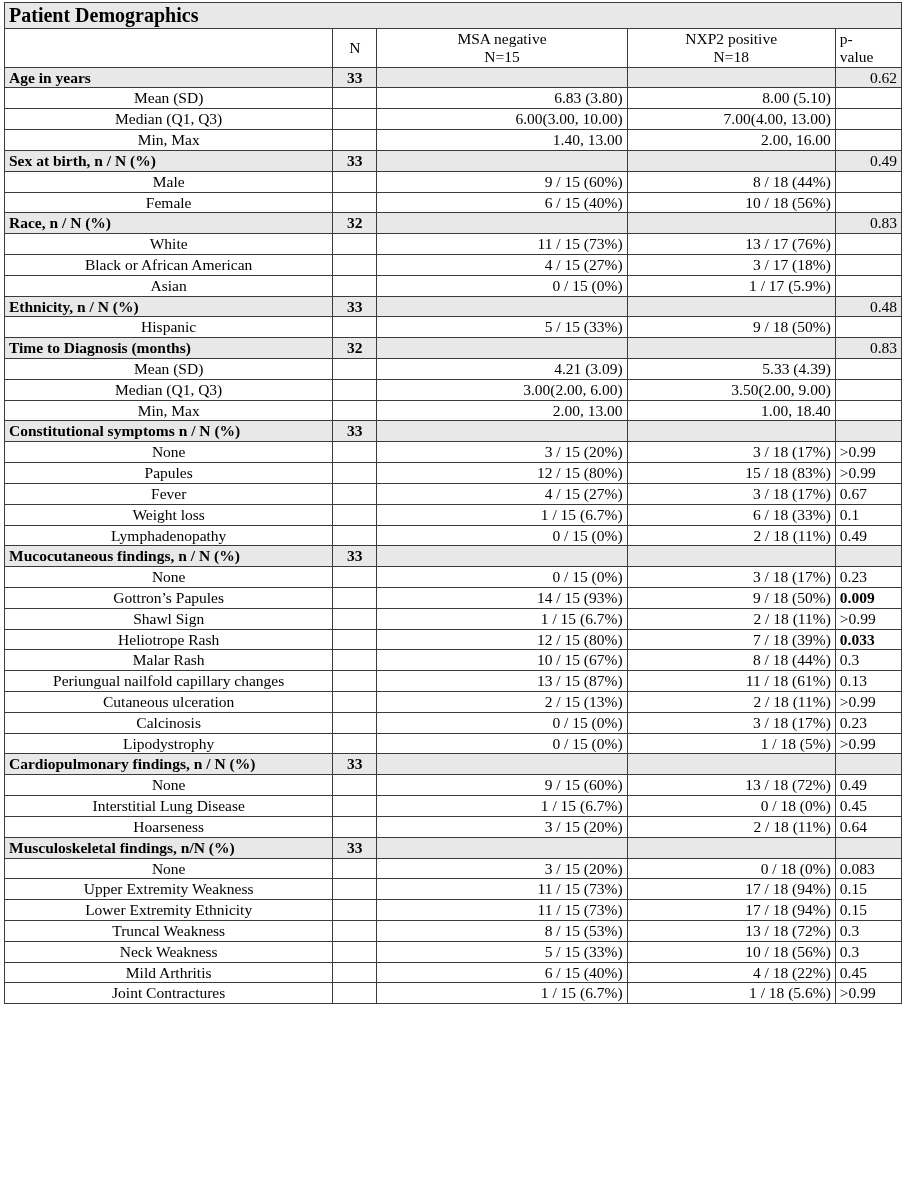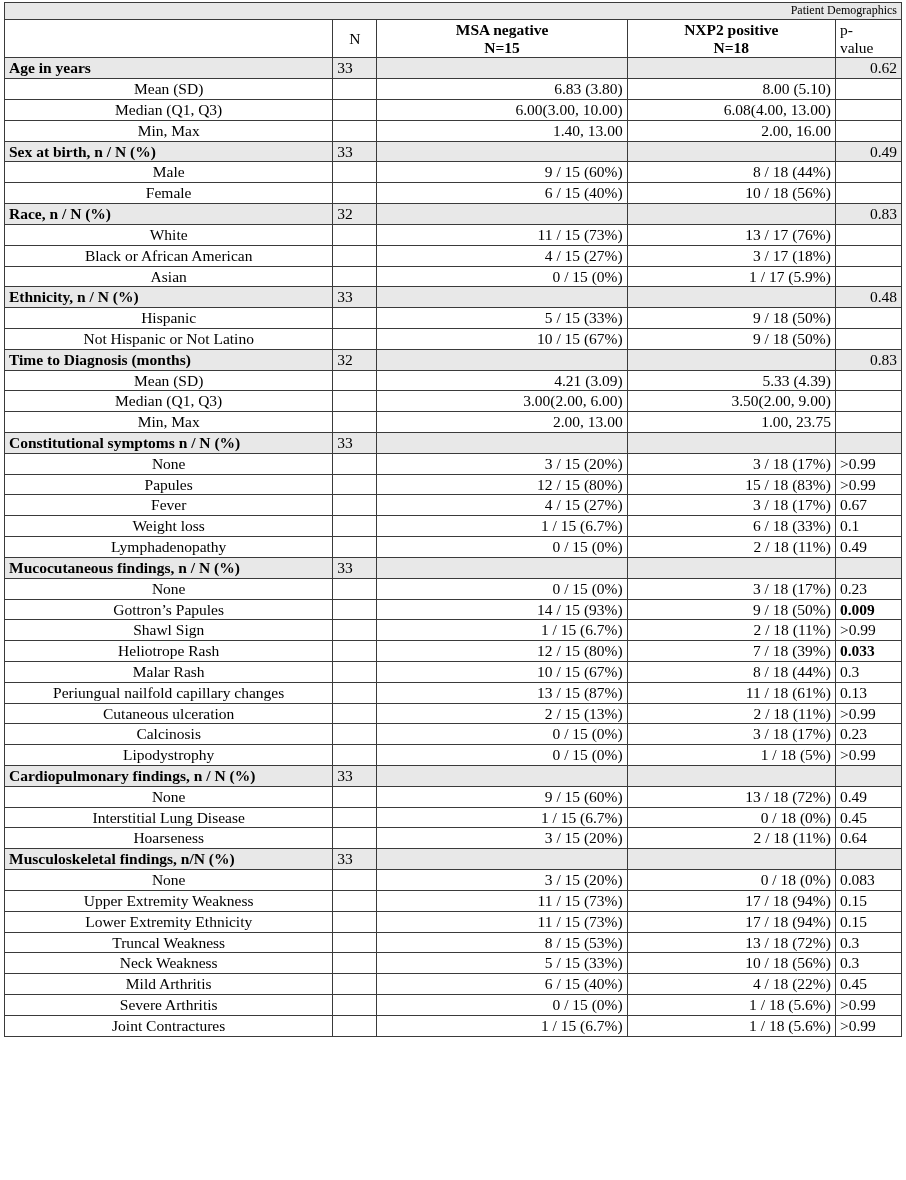"Patient Demographics" .title-cell { font-size: 12px -> 20px; font-weight: normal -> bold; text-align: right -> left }
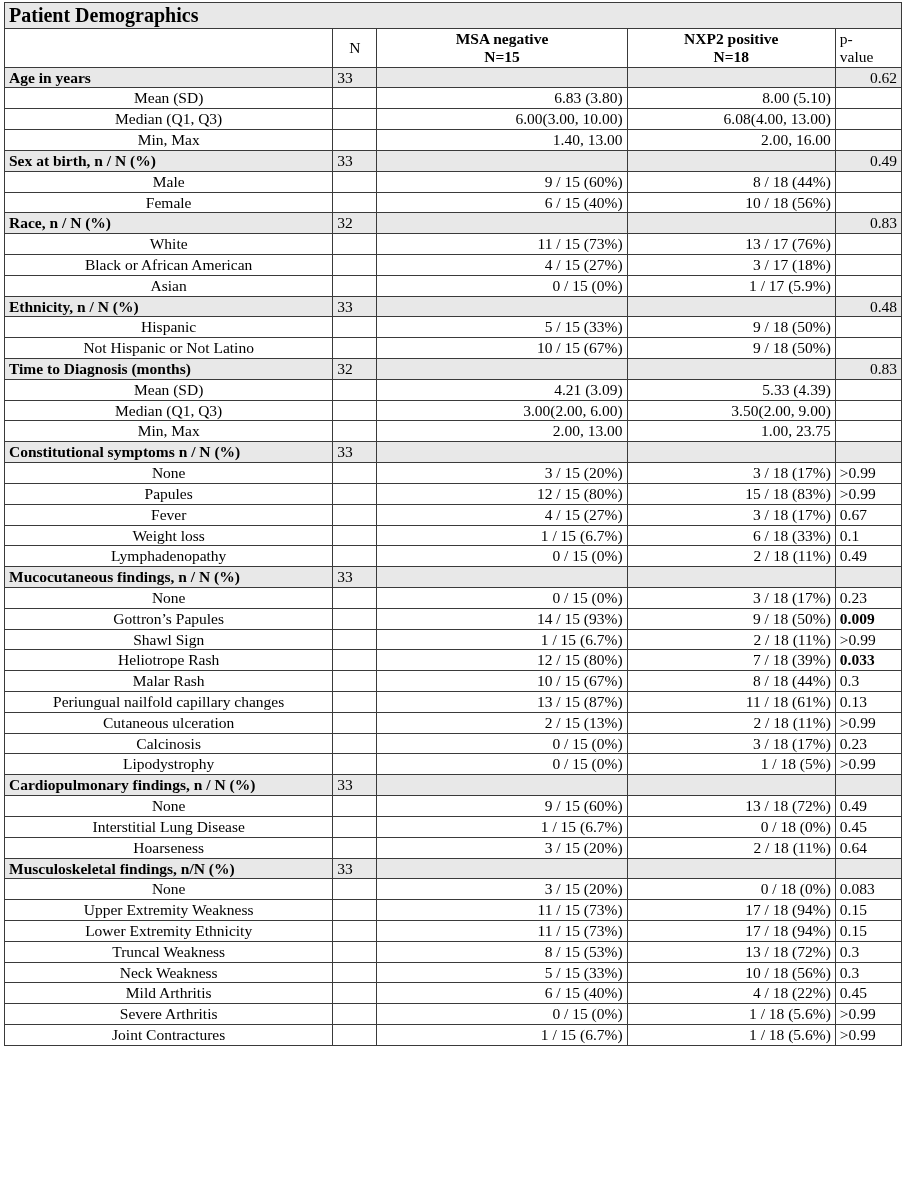"MSA negative" .hdr .sub { font-weight: bold -> normal }
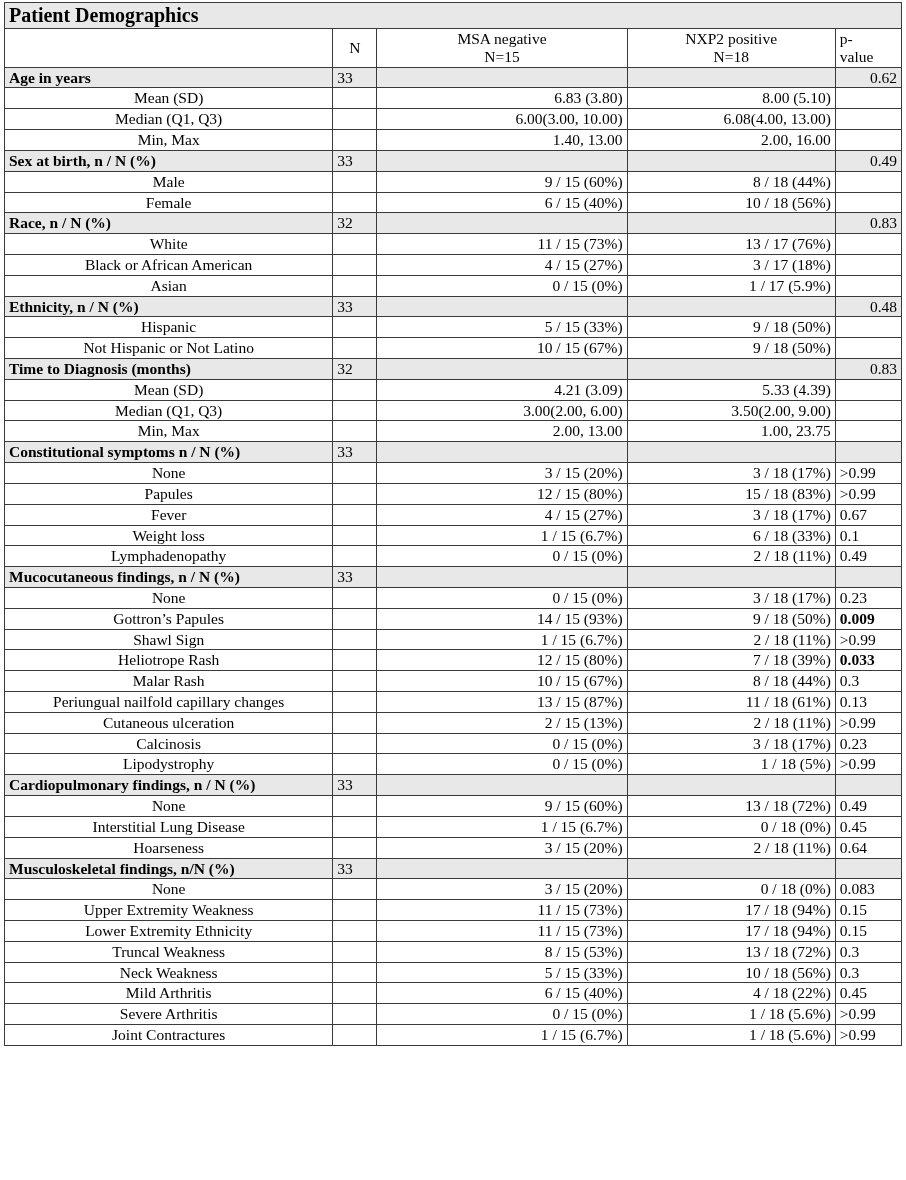"33" tr.section td.n { font-weight: normal -> bold; text-align: left -> center }
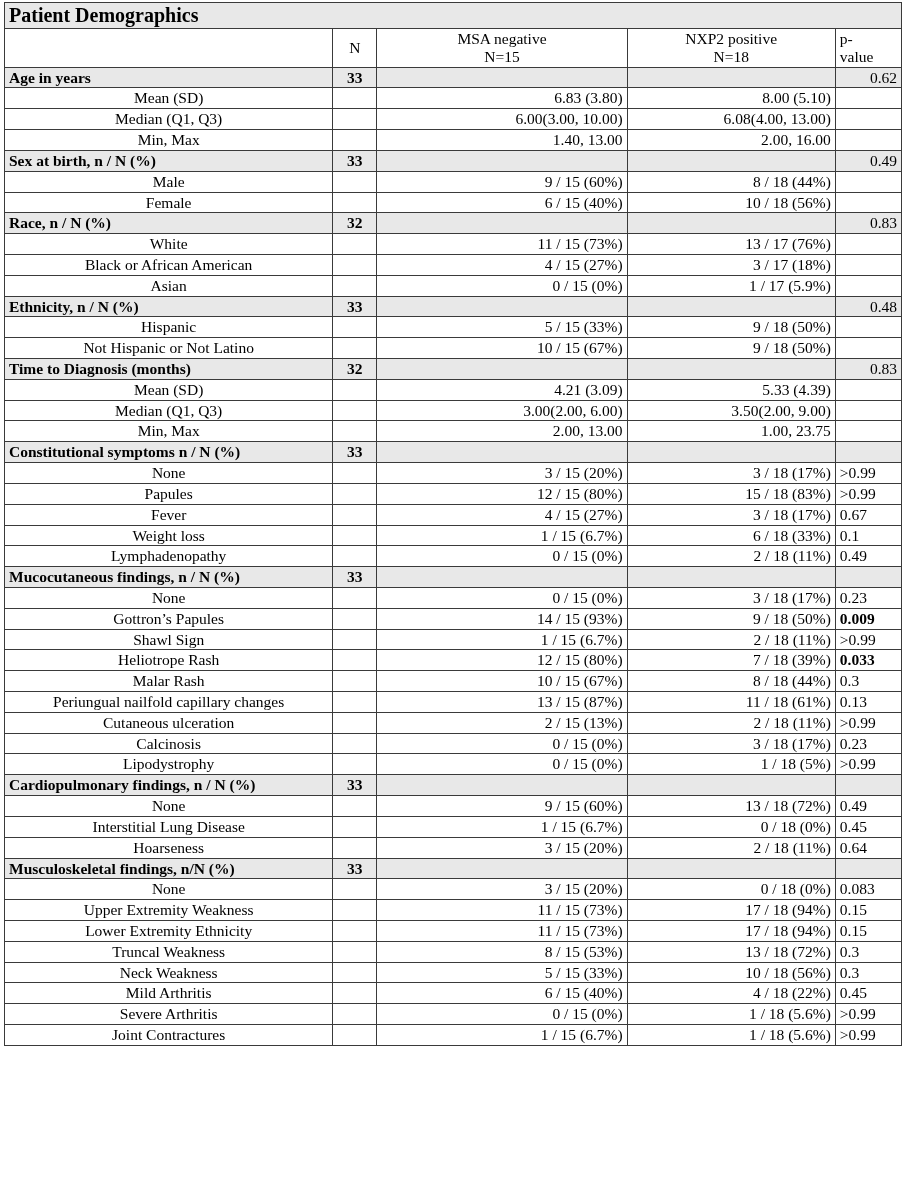"6.08(4.00, 13.00)" td.val { text: 6.08 -> 7.00 }
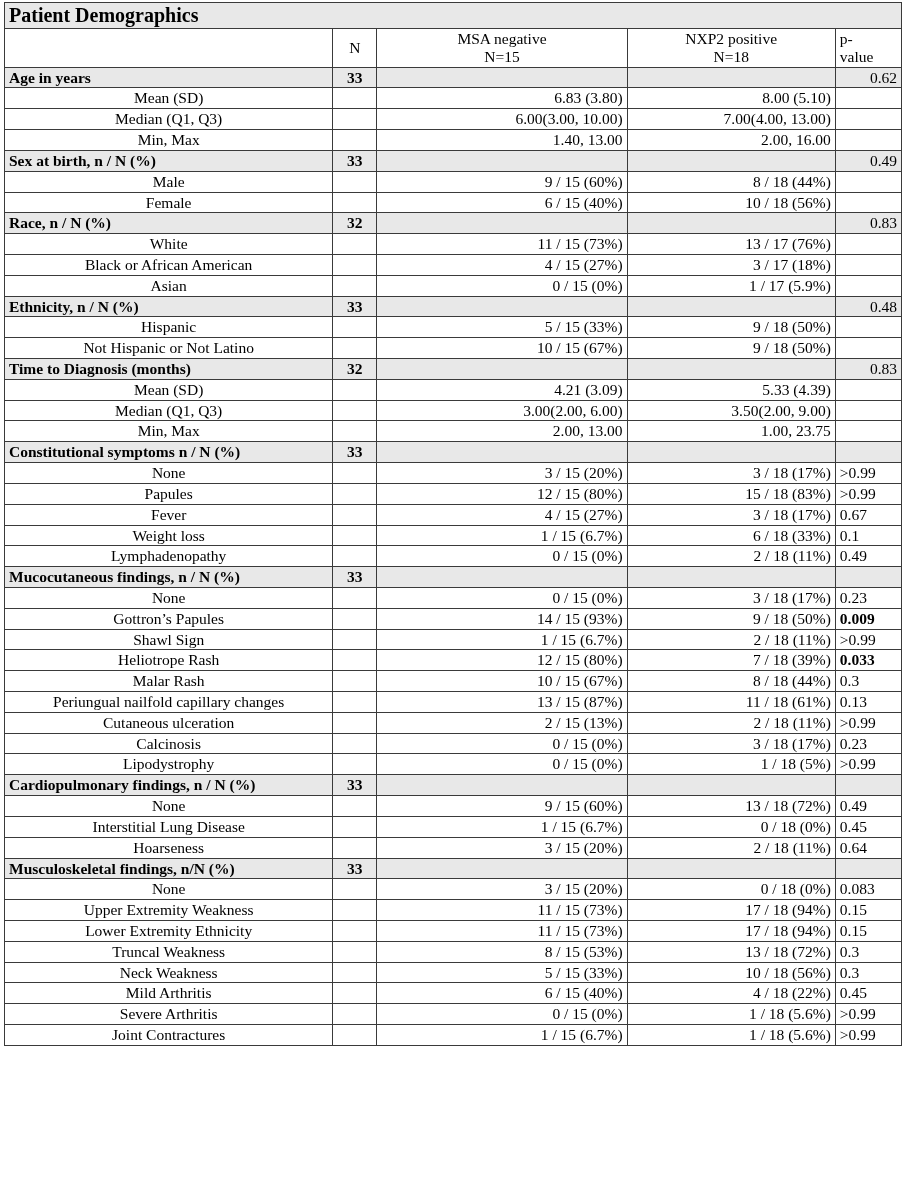"Not Hispanic or Not Latino" tr.data-row { html: <tr> <td>Not Hispanic or Not Latino</td> <td></td> <td>10 / 15 (67%)</td> <td>9 / 18 (50%)</td> <td></td> </tr> -> none }
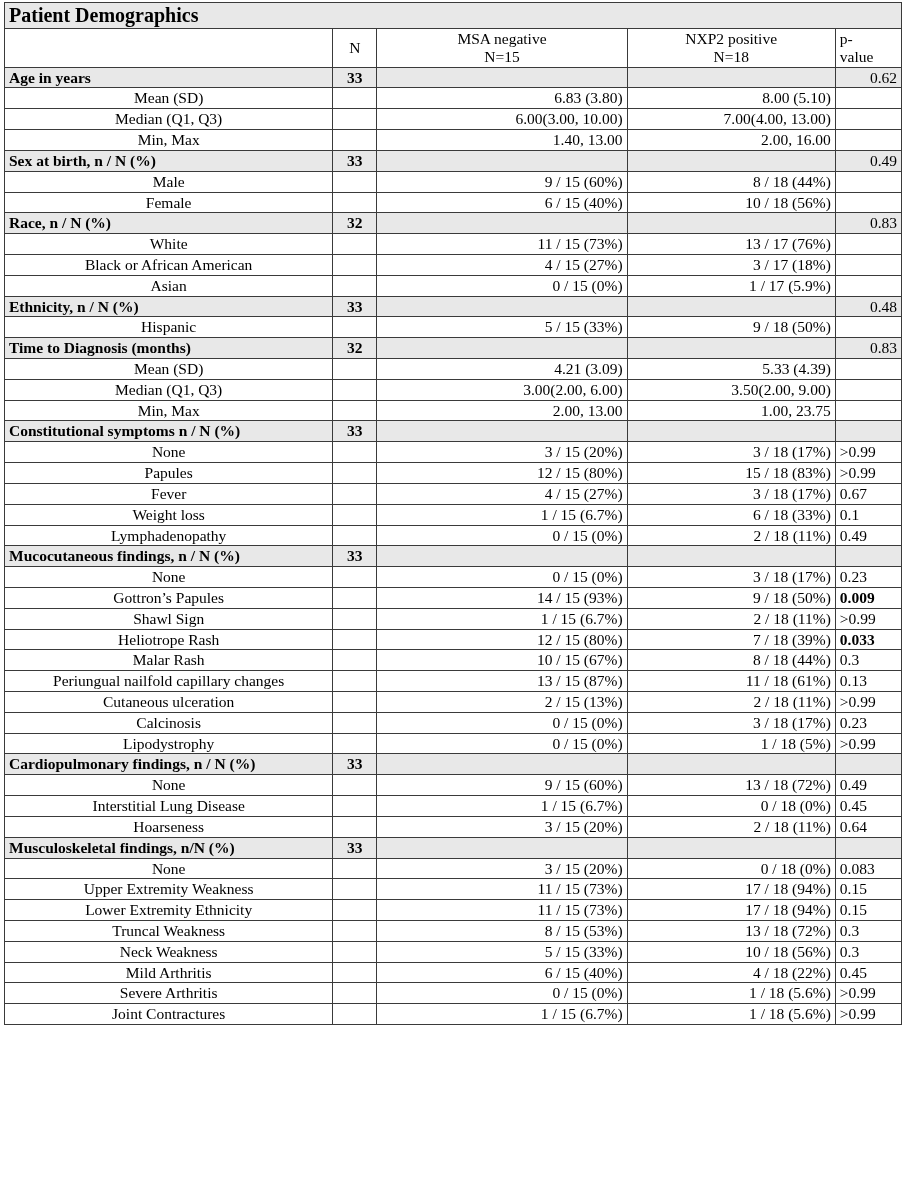"1.00, 23.75" td.val { text: 23.75 -> 18.40 }
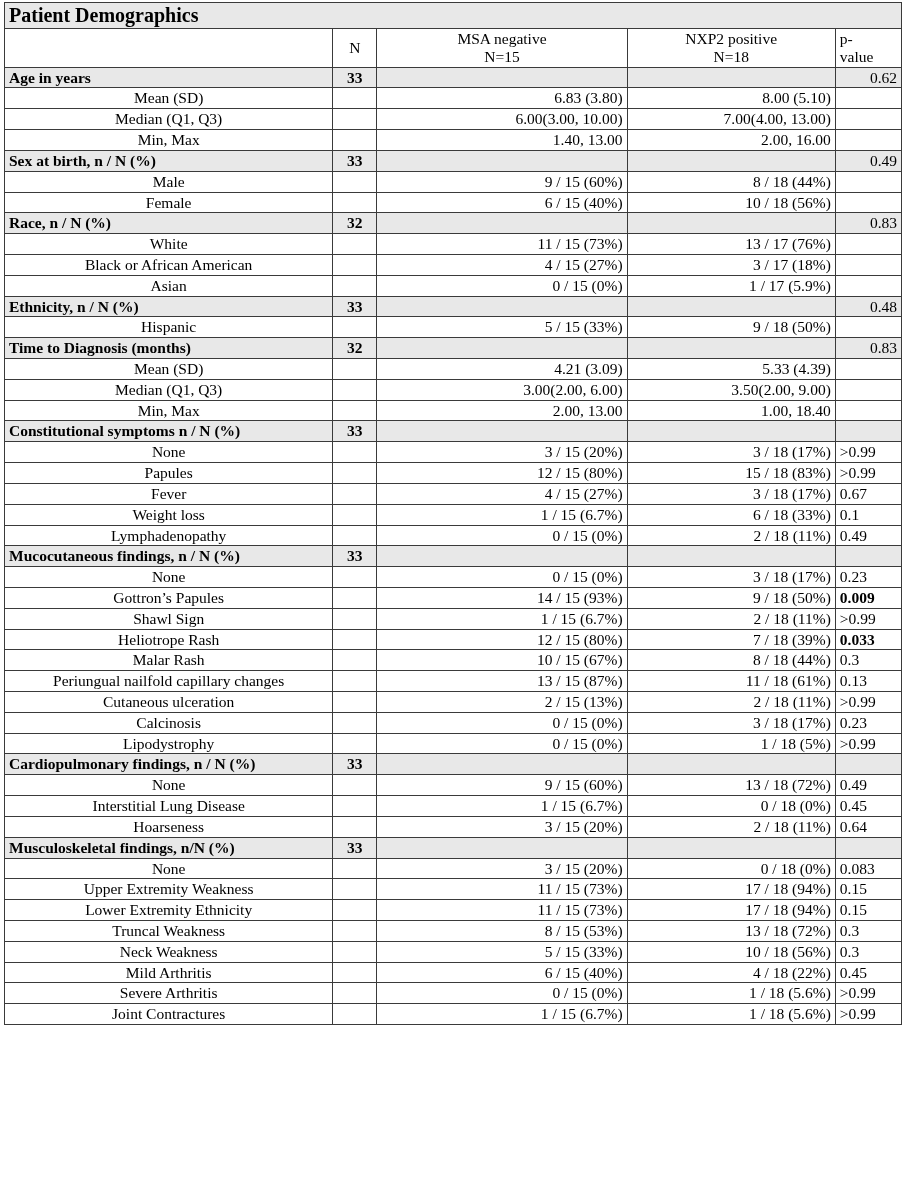"Severe Arthritis" tr.data-row { html: <tr> <td>Severe Arthritis</td> <td></td> <td>0 / 15 (0%)</td> <td>1 / 18 (5.6%)</td> <td>&gt;0.99</td> </tr> -> none }
